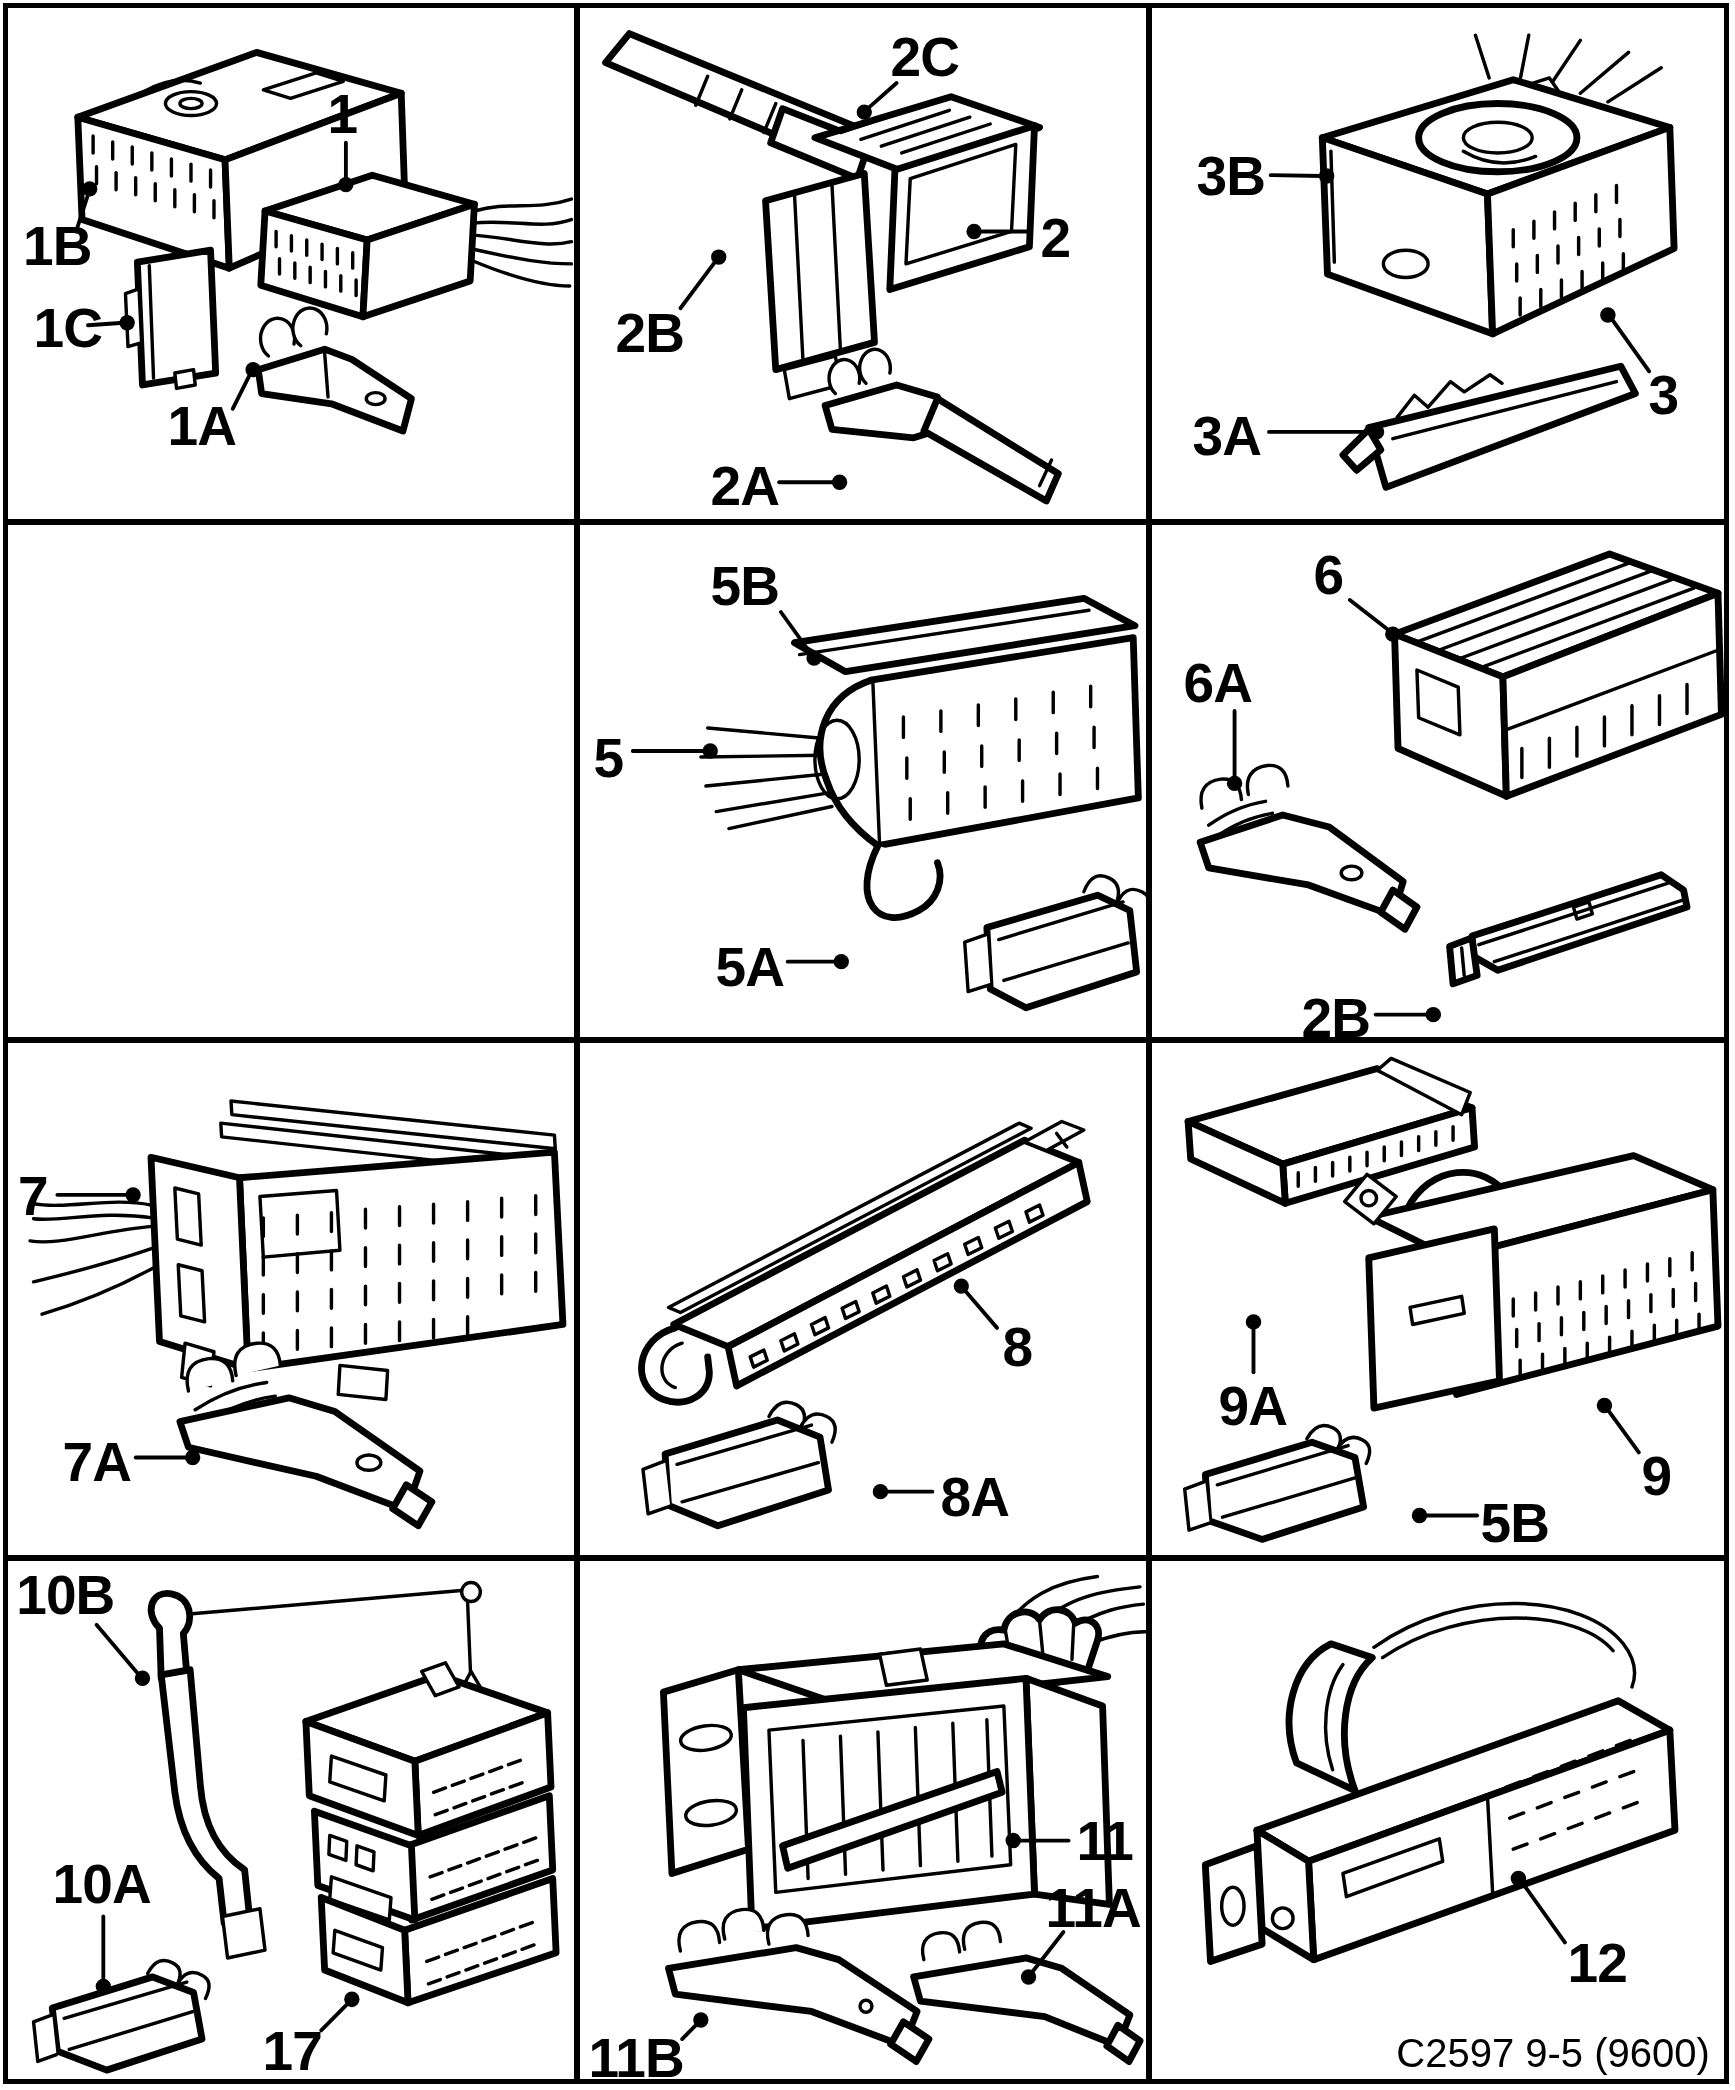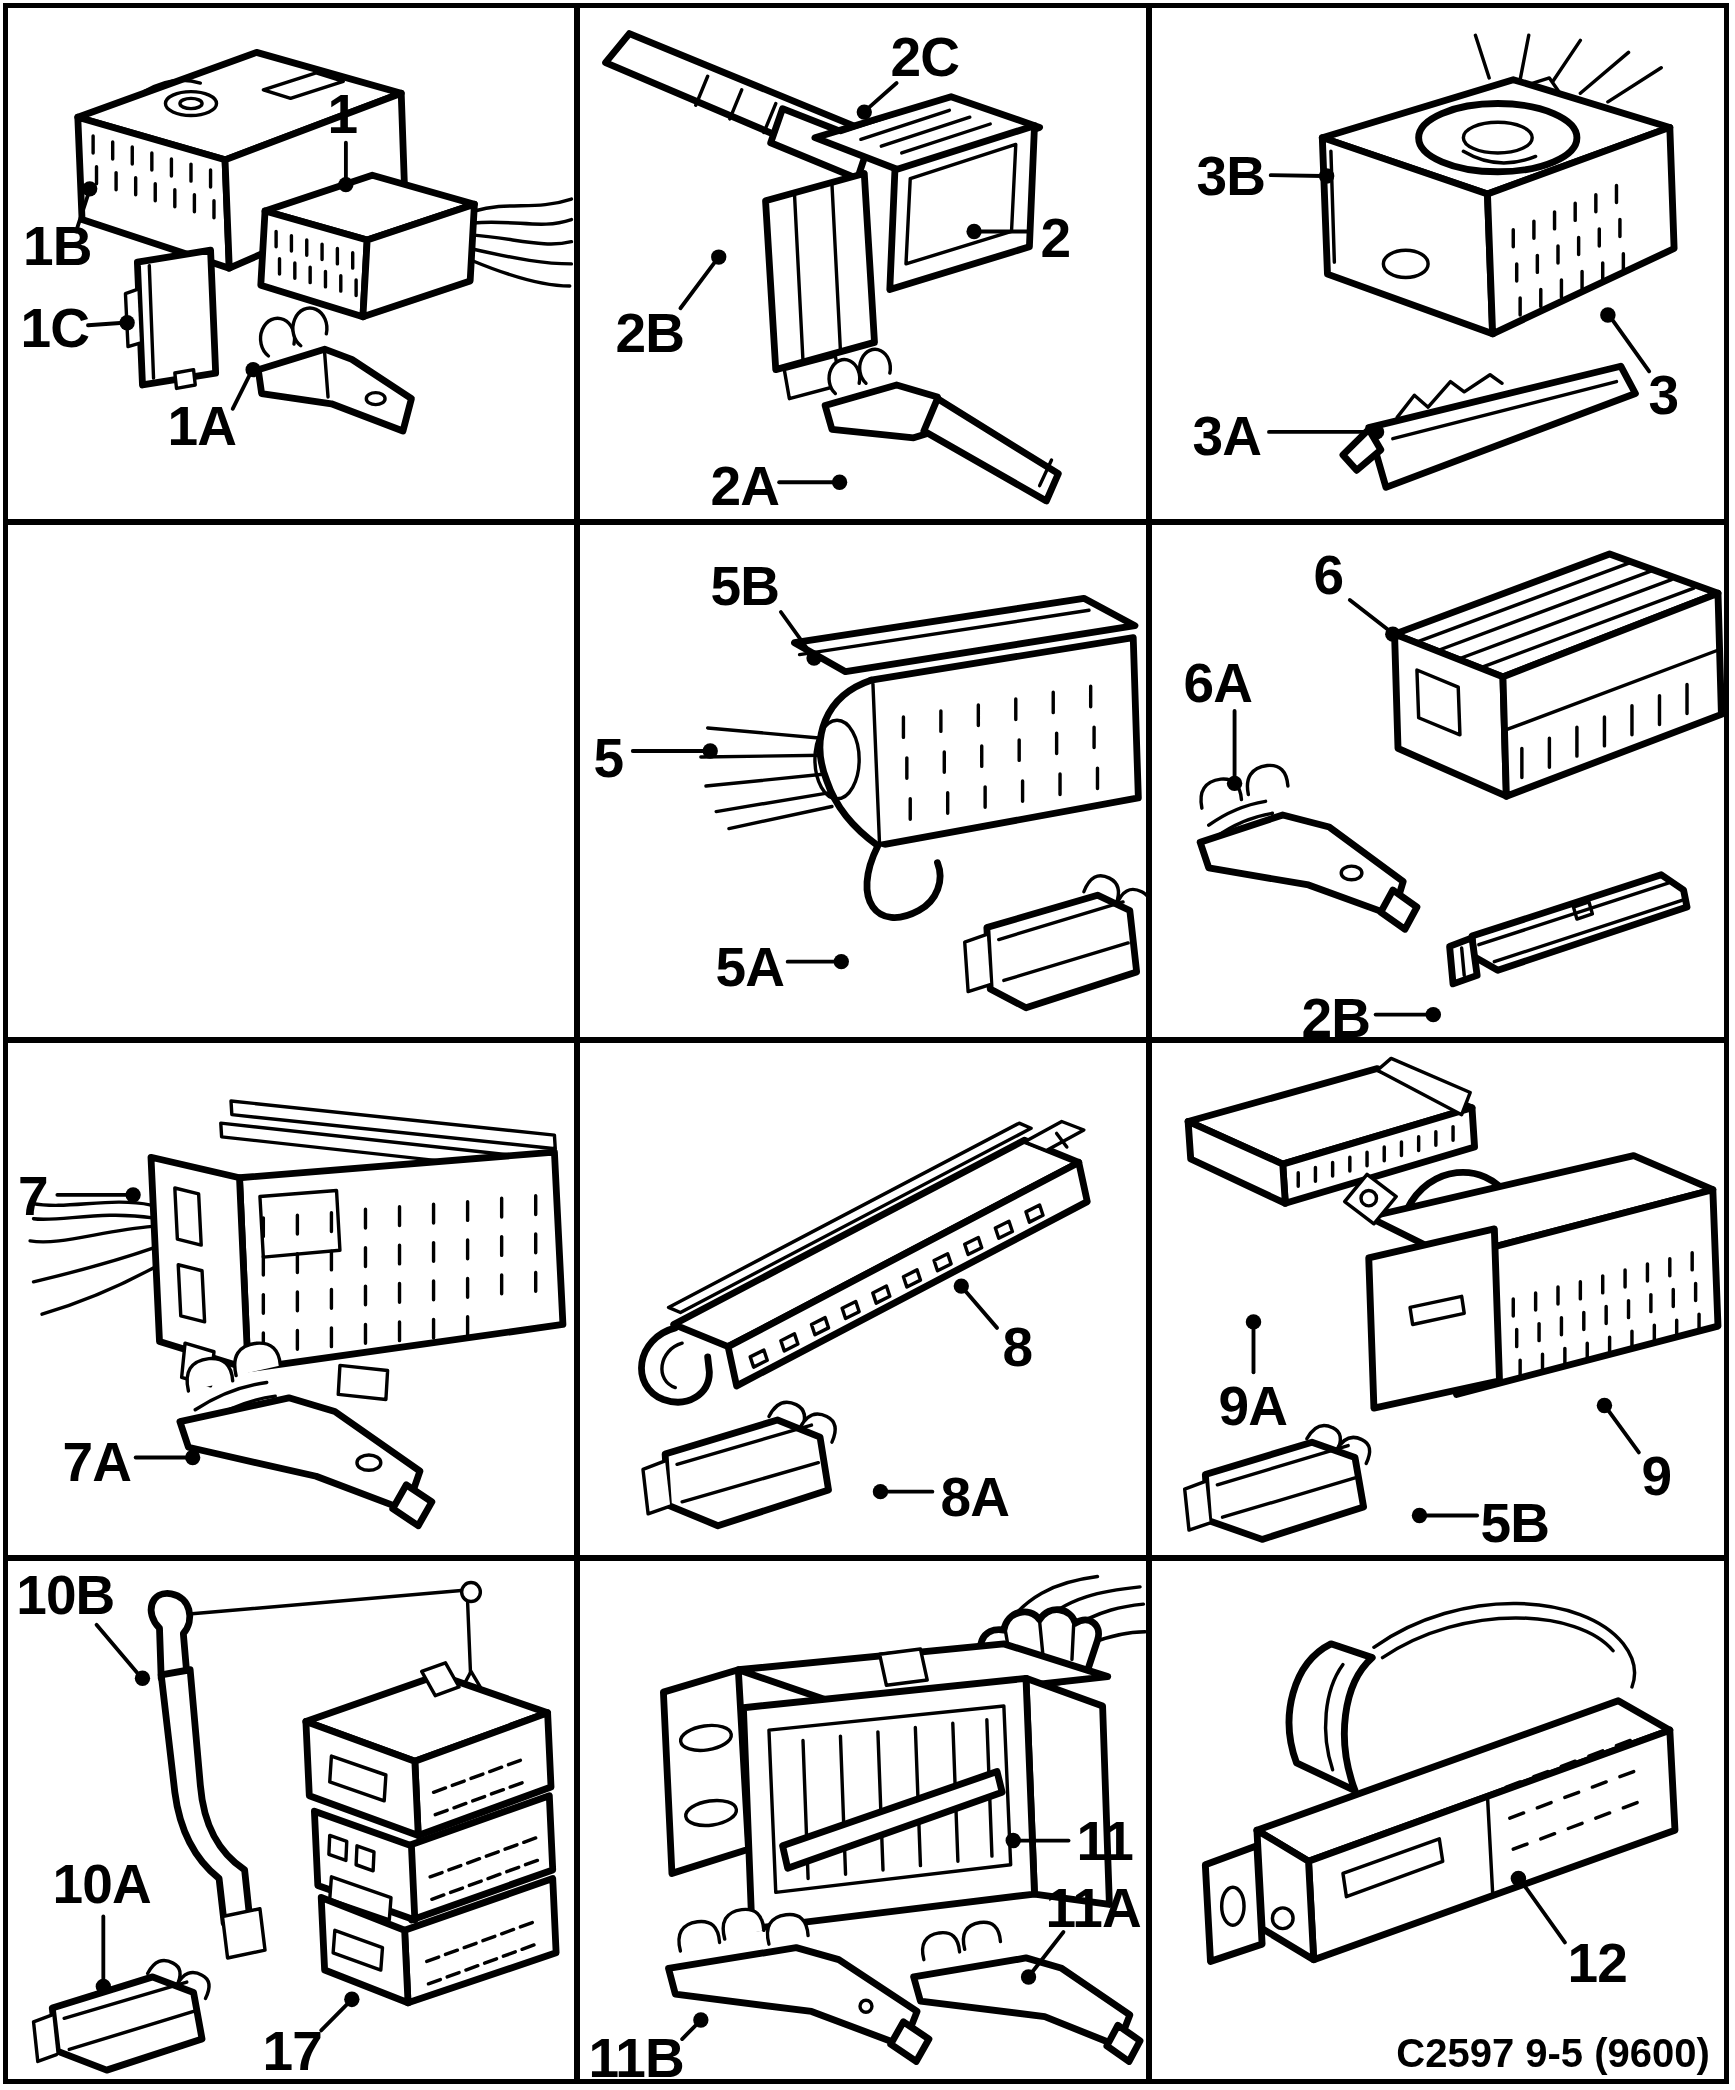"1C" div.lbl { left: 13px -> 26px }
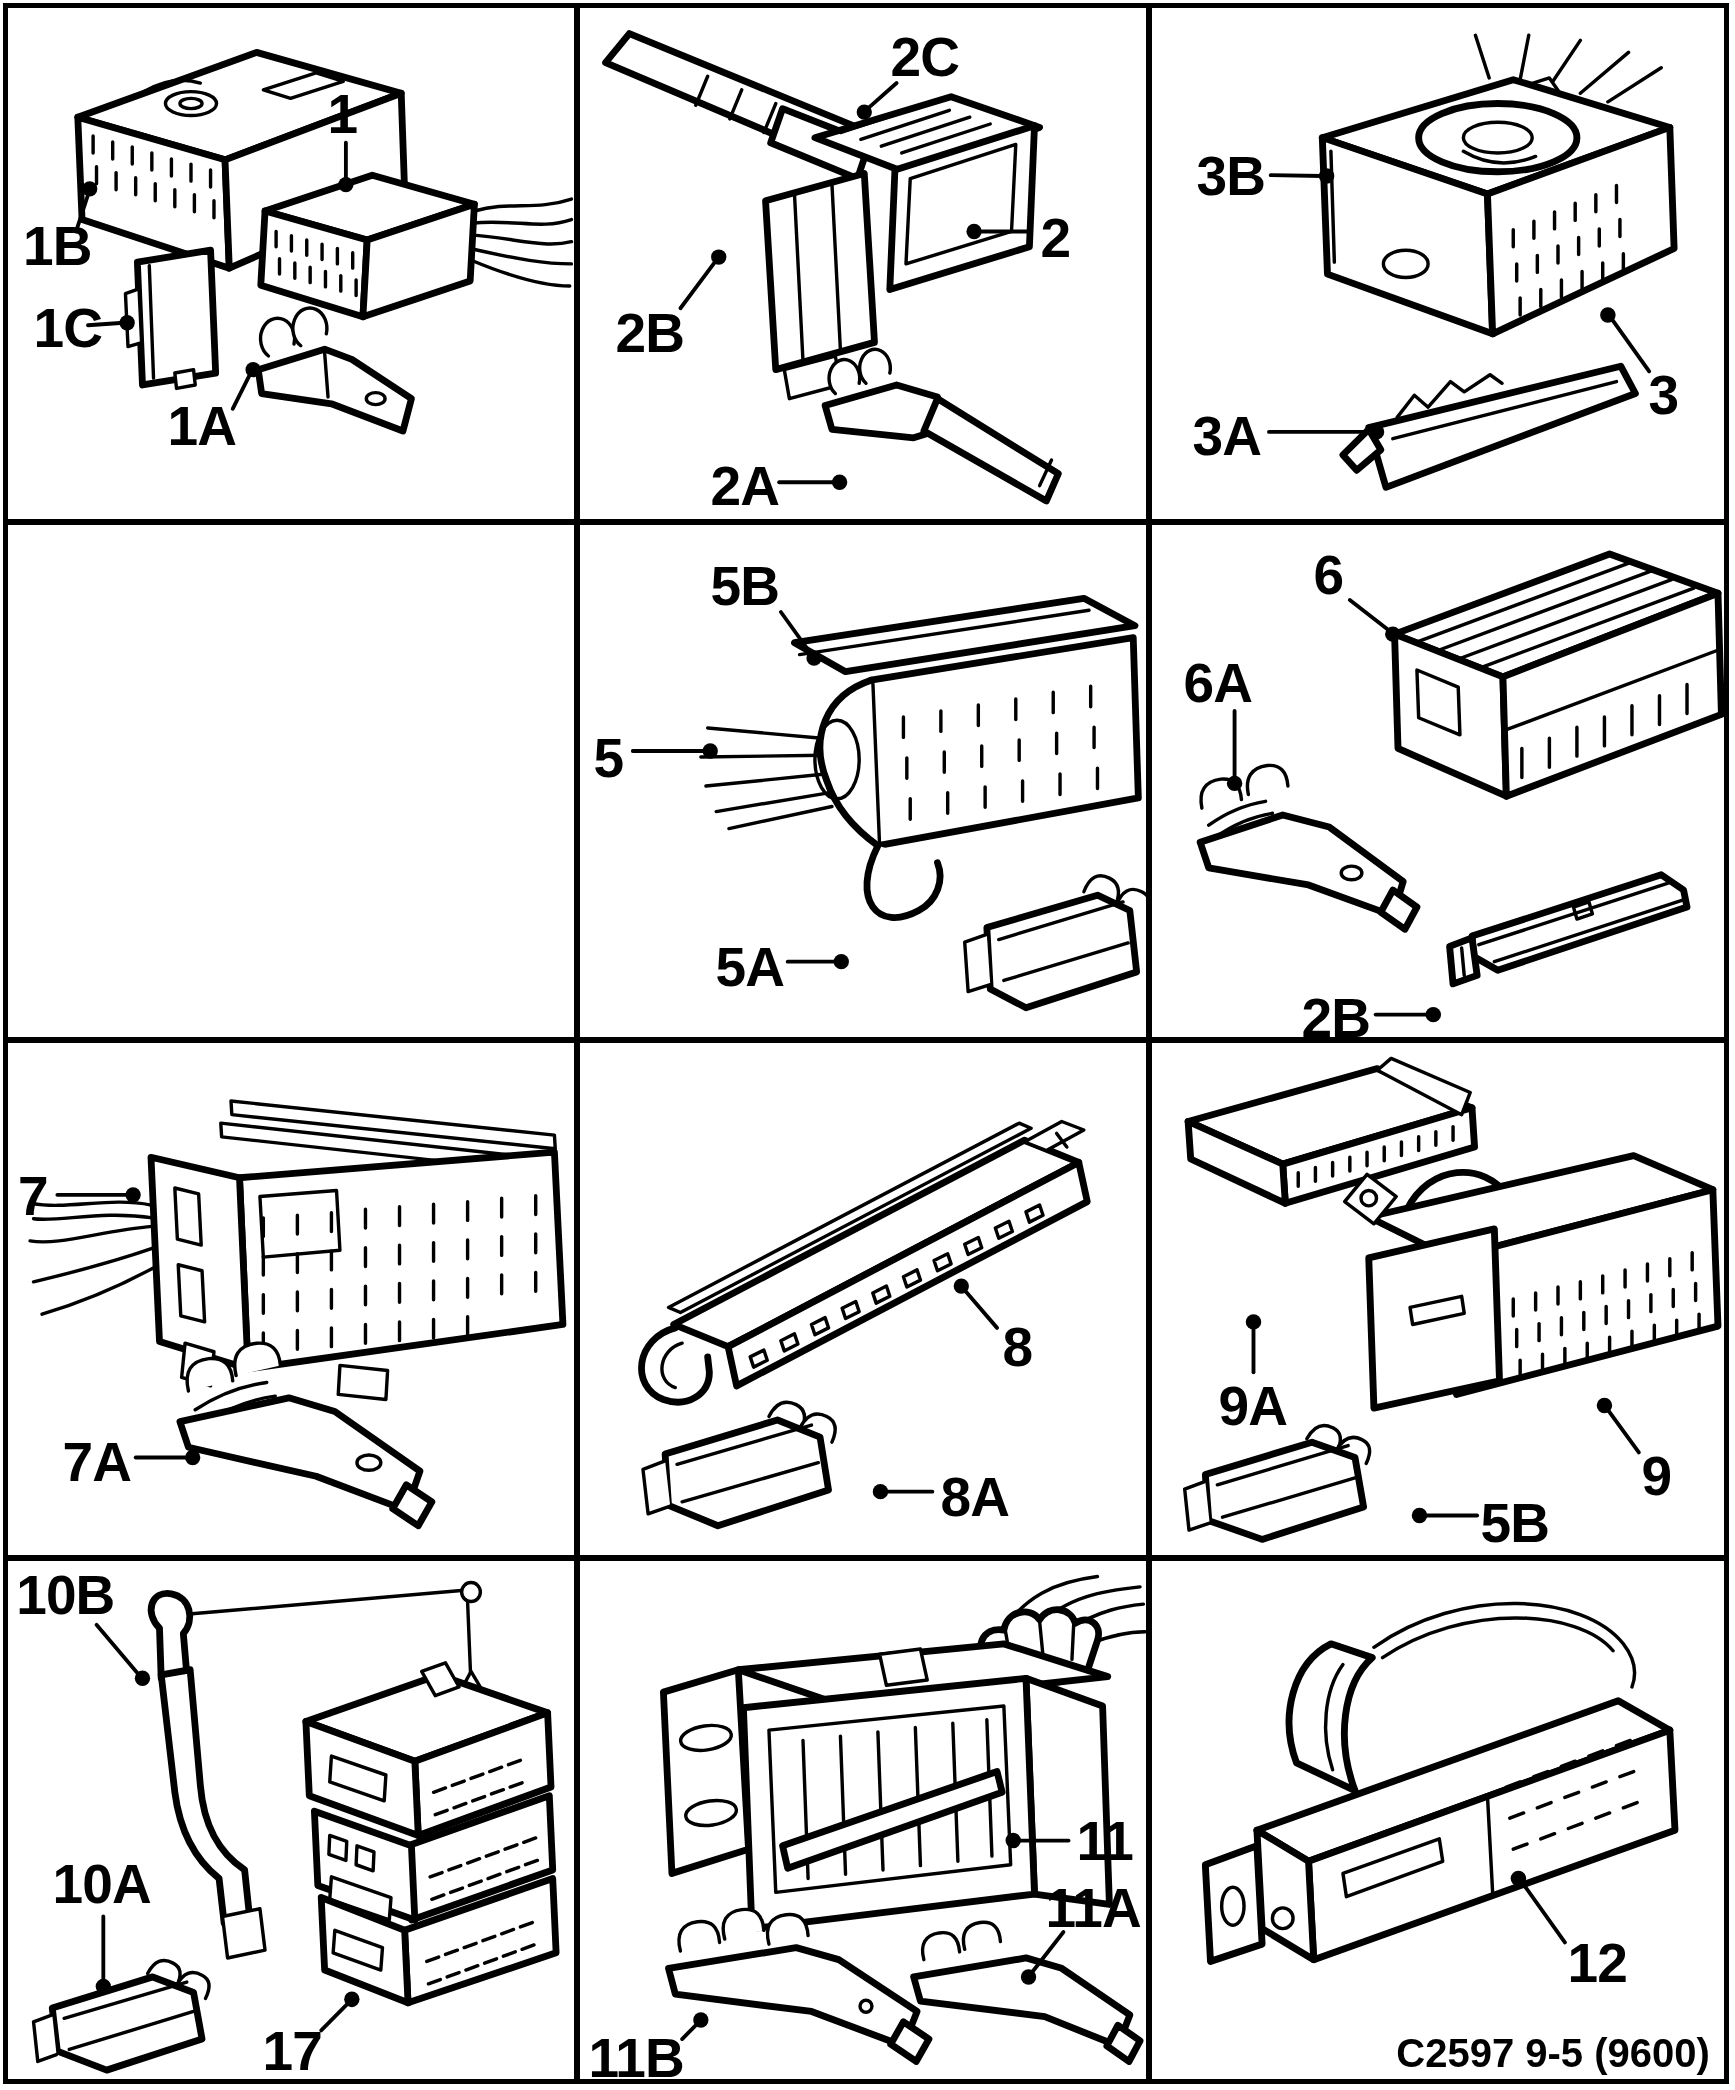"C2597 9-5 (9600)" .caption { font-weight: 700 -> 400 }
